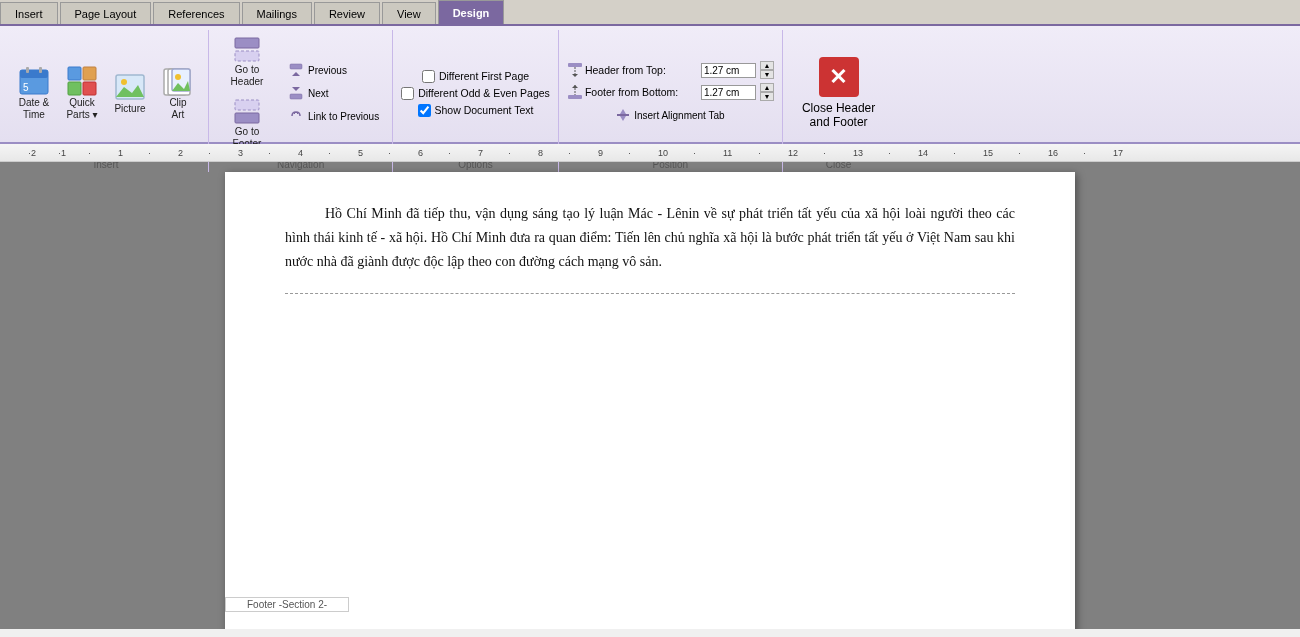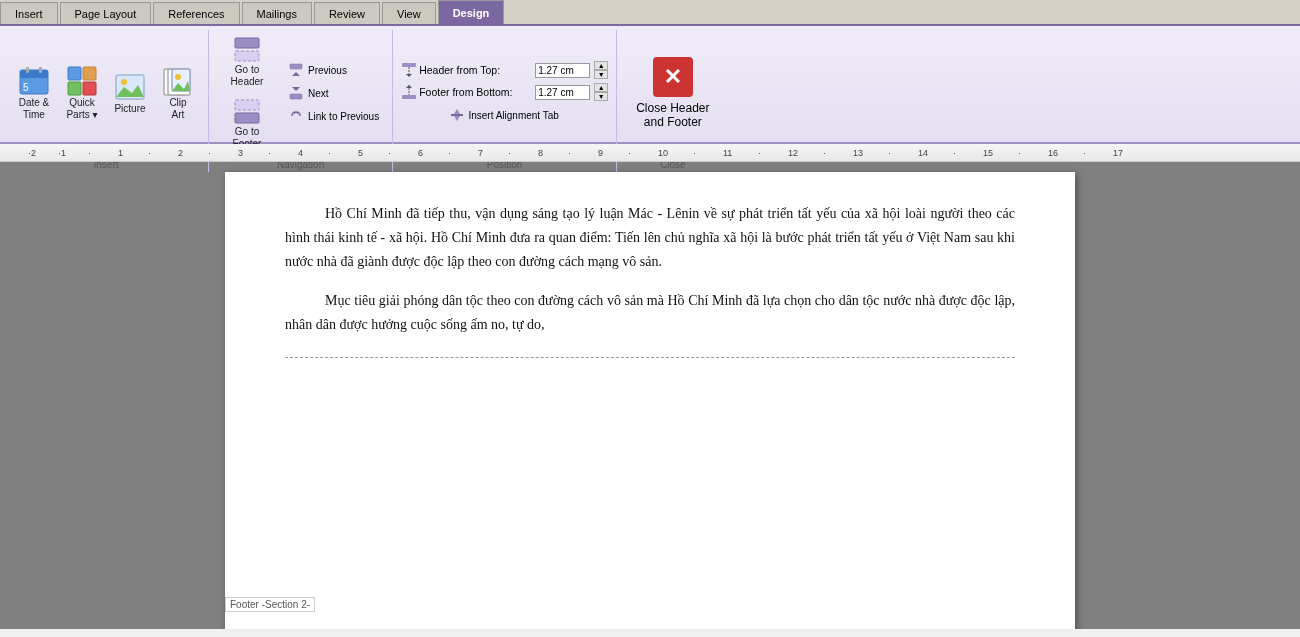"Different First Page" div.ribbon-group { html: none -> <div> <div> <label> <input> <span>Different First Page</span> </label> <label> <input> <span>Different Odd &amp; Even Pages</span> </label> <label> <input> <span>Show Document Text</span> </label> </div> <div>Options</div> </div> }
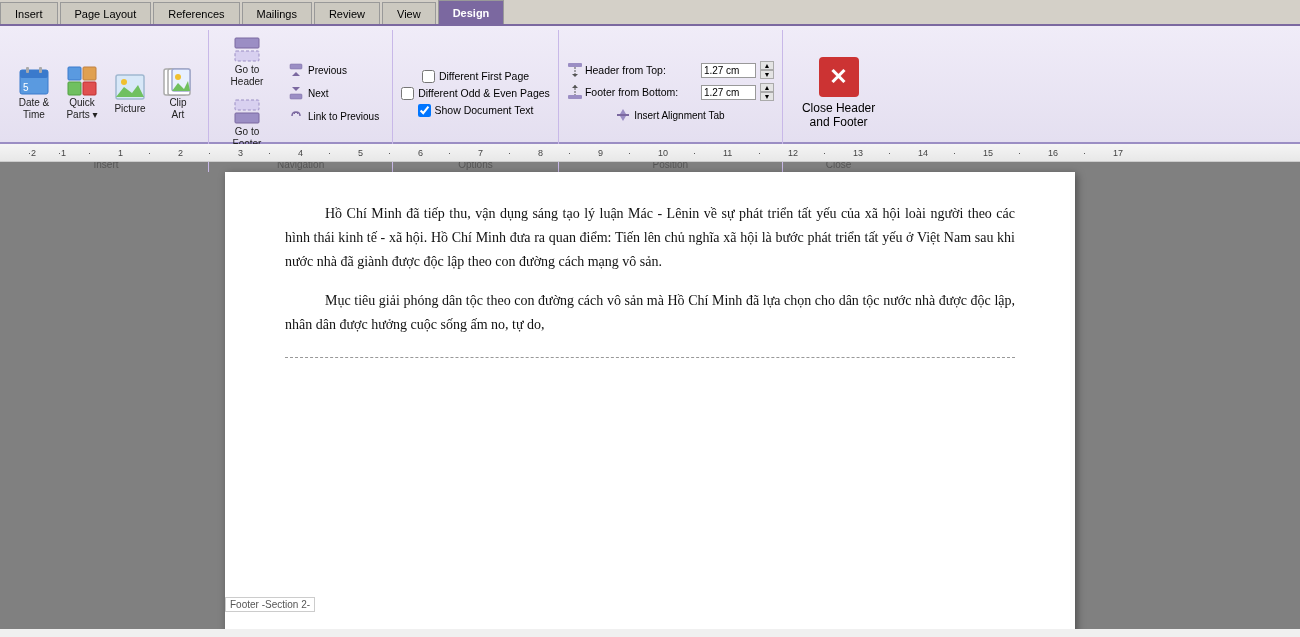"Mục tiêu giải phóng dân" div.doc-para { html: <div>Mục tiêu giải phóng dân tộc theo con đường cách vô sản mà Hồ Chí Minh đã lựa chọn cho dân tộc nước nhà được độc lập, nhân dân được hưởng cuộc sống ấm no, tự do,</div> -> none }
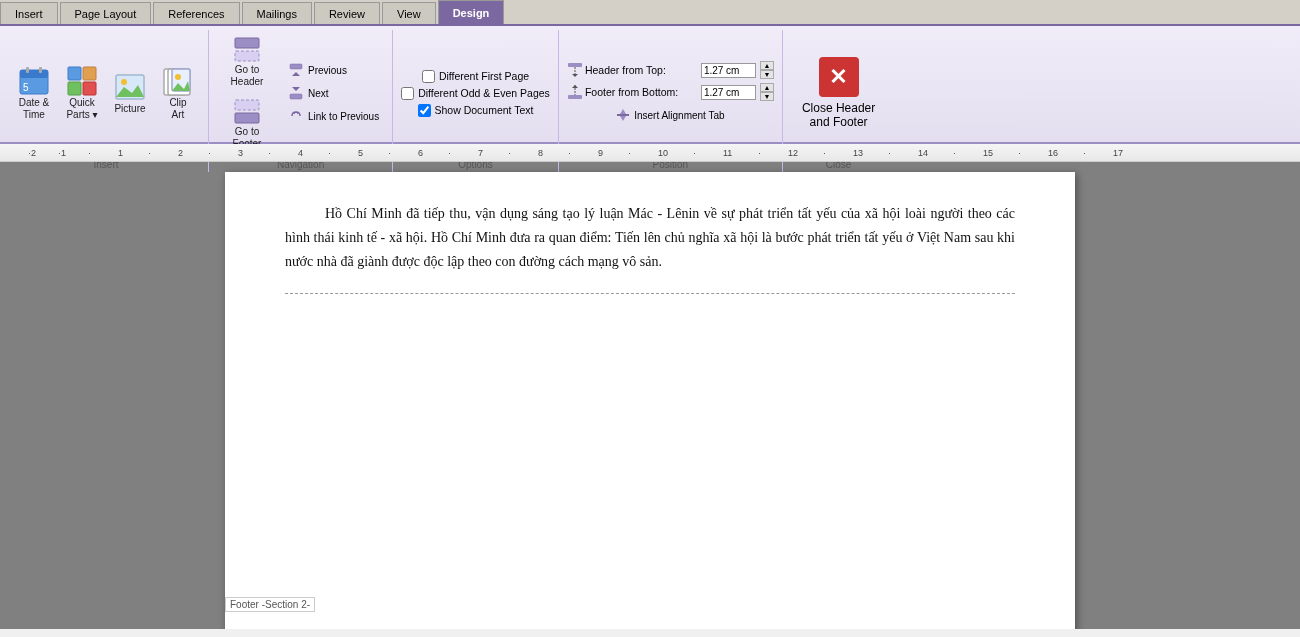"Footer -Section 2-" .footer-label { padding: 1px 4px -> 1px 21px }
